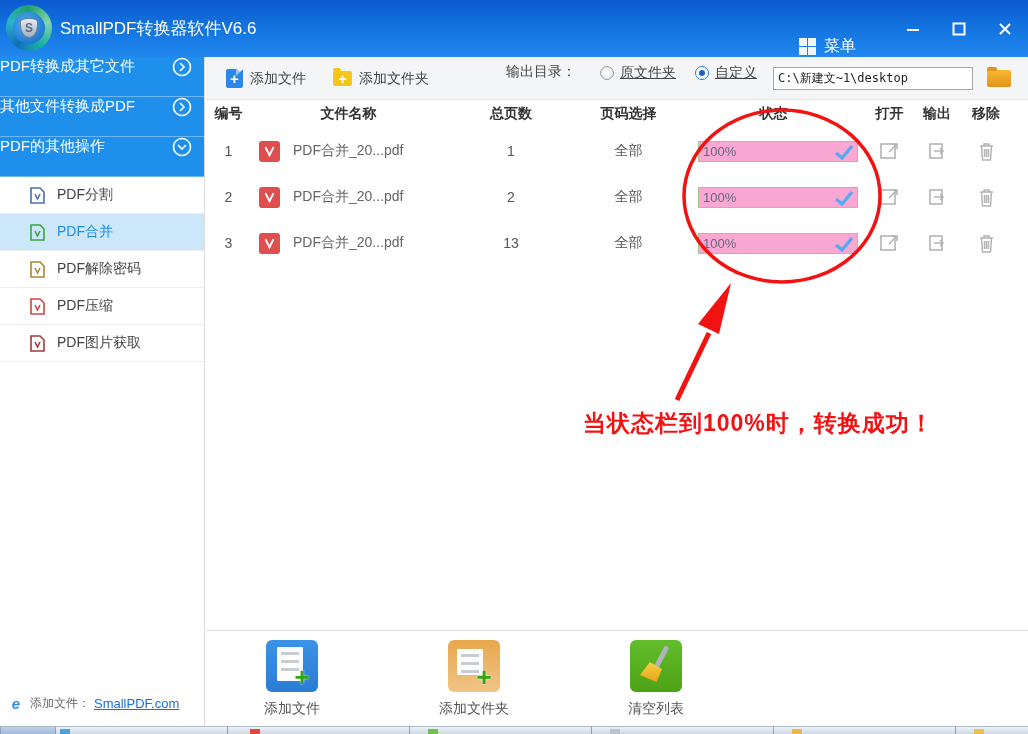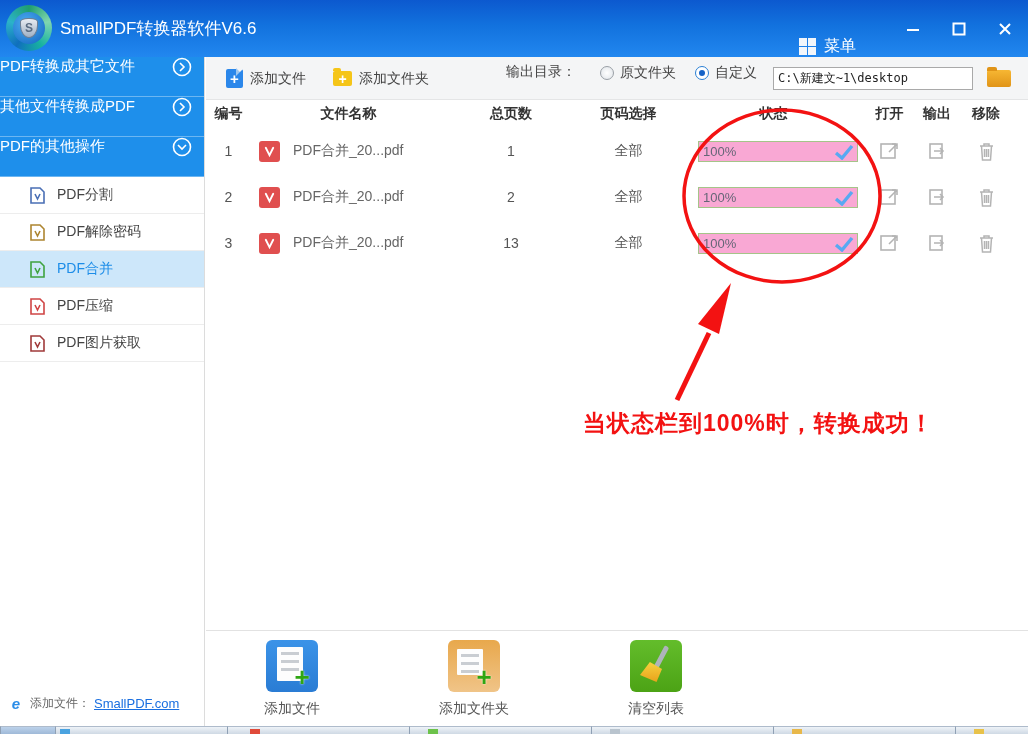"原文件夹" .radio-opt { text-decoration: none -> underline }
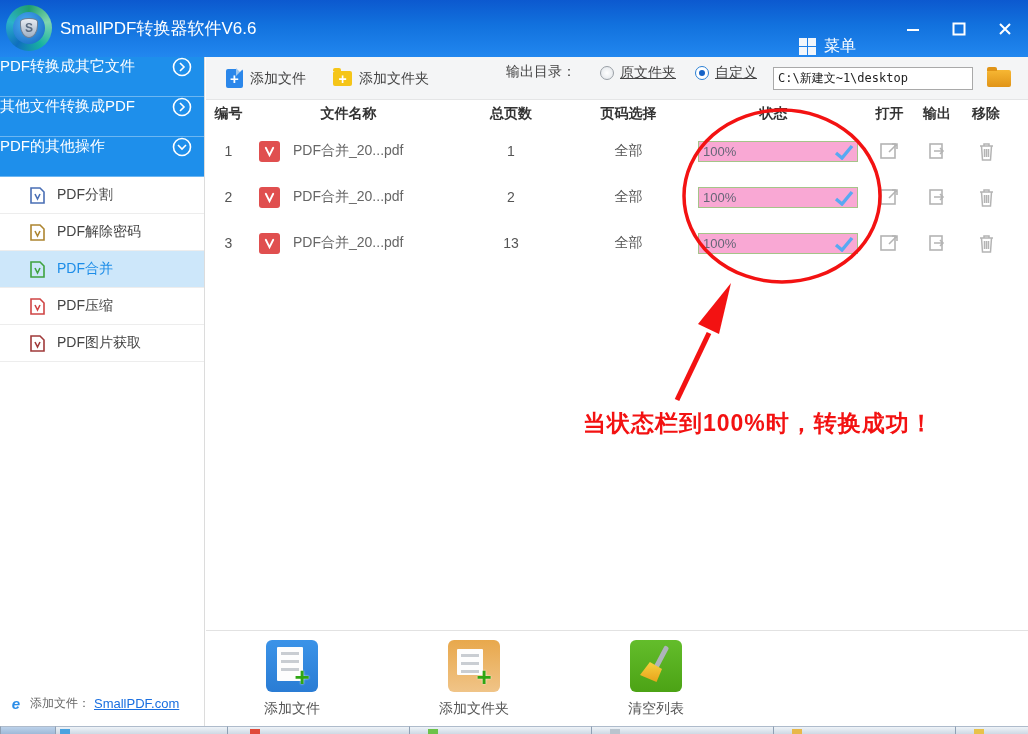"PDF解除密码" div.side-item { order: before "PDF合并" -> after "PDF合并" }
